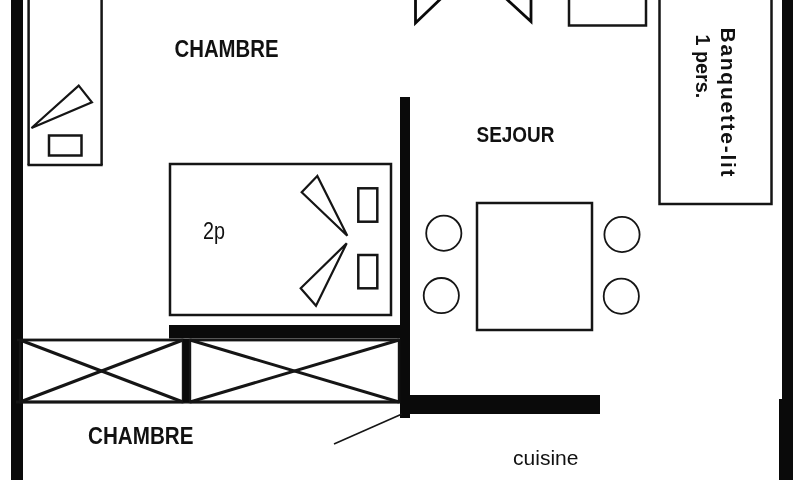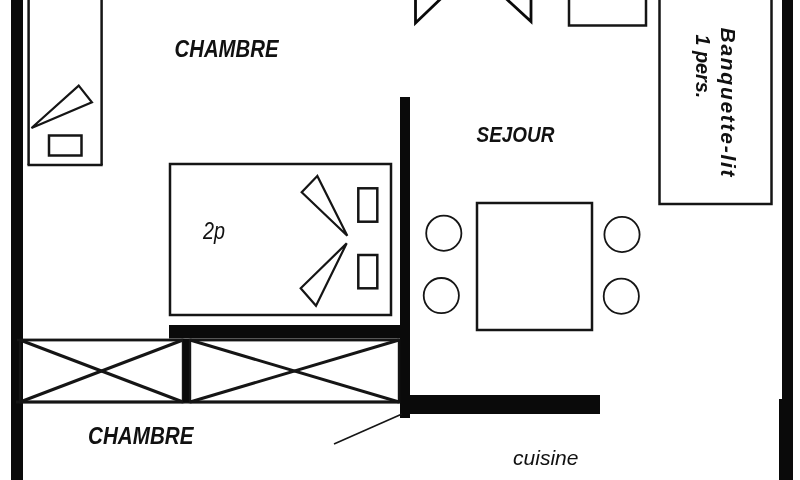"CHAMBRE" #plan { font-style: italic -> none }
